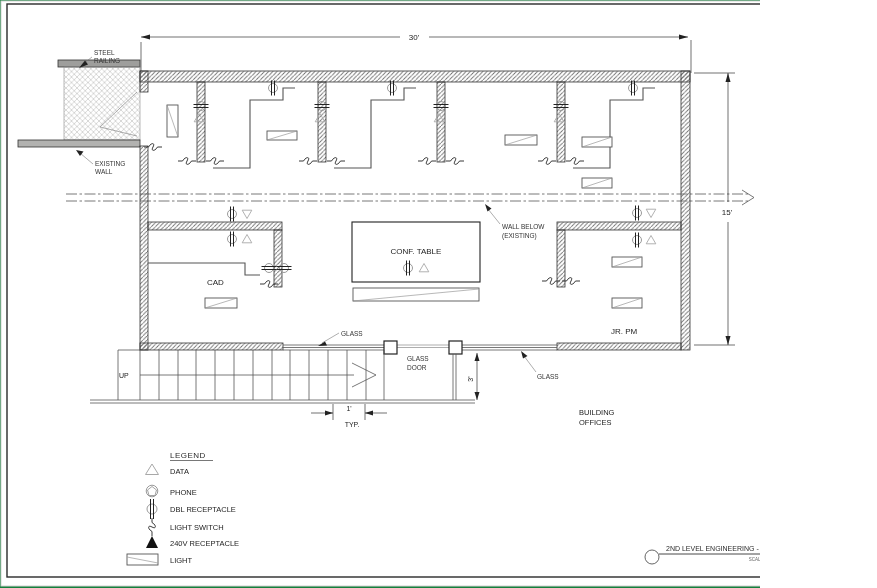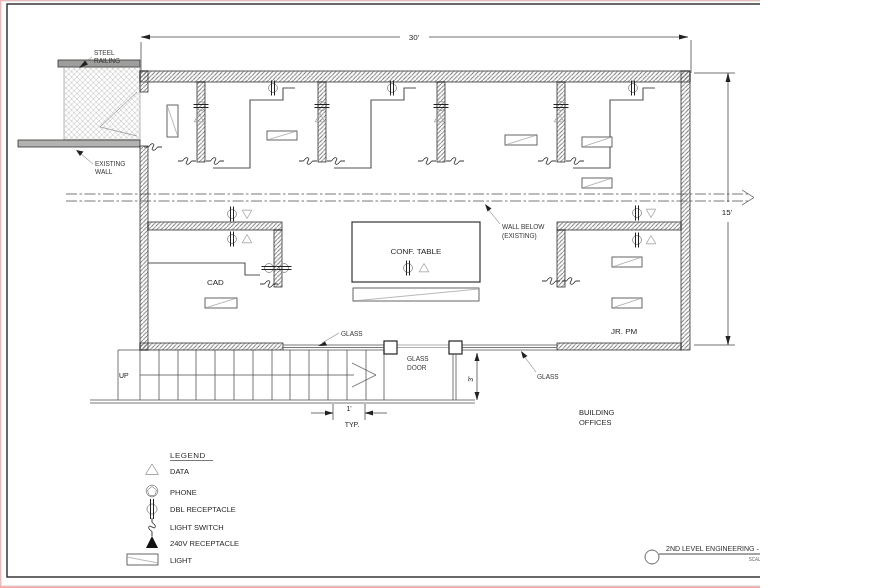"30'" .page { background: #fca5a5 -> #15803d }
